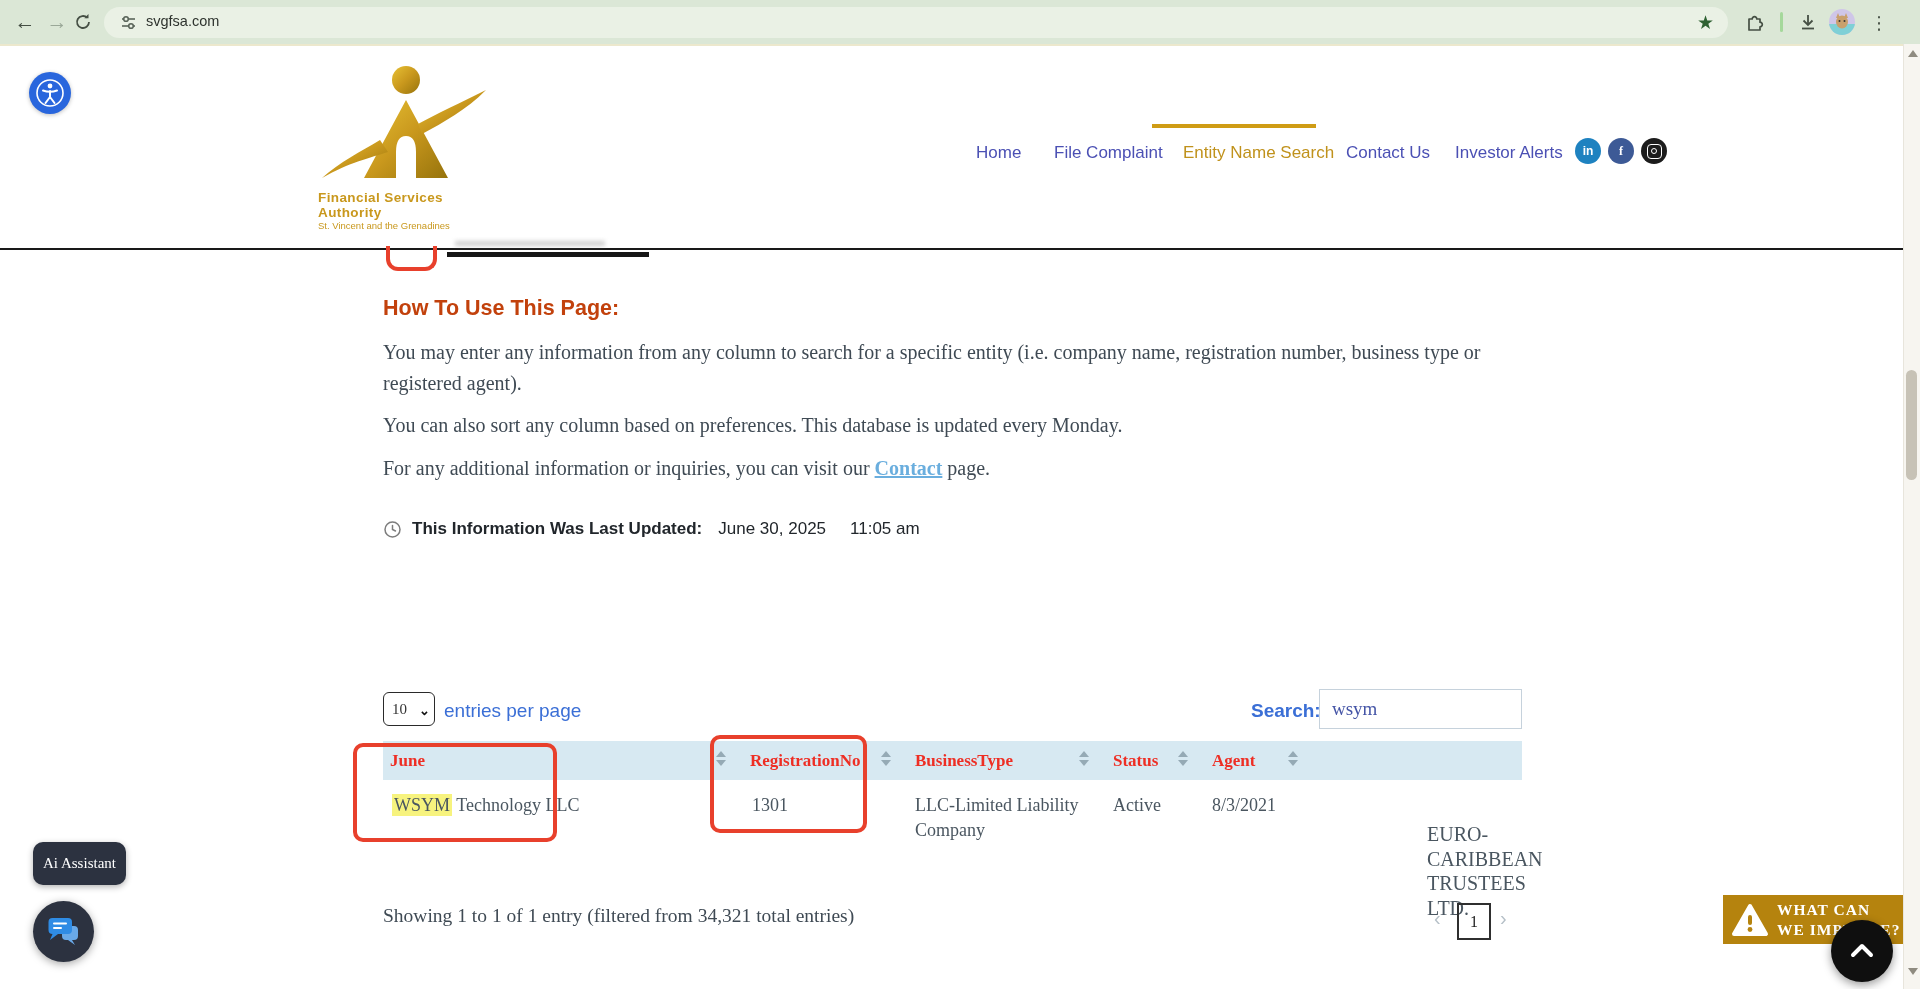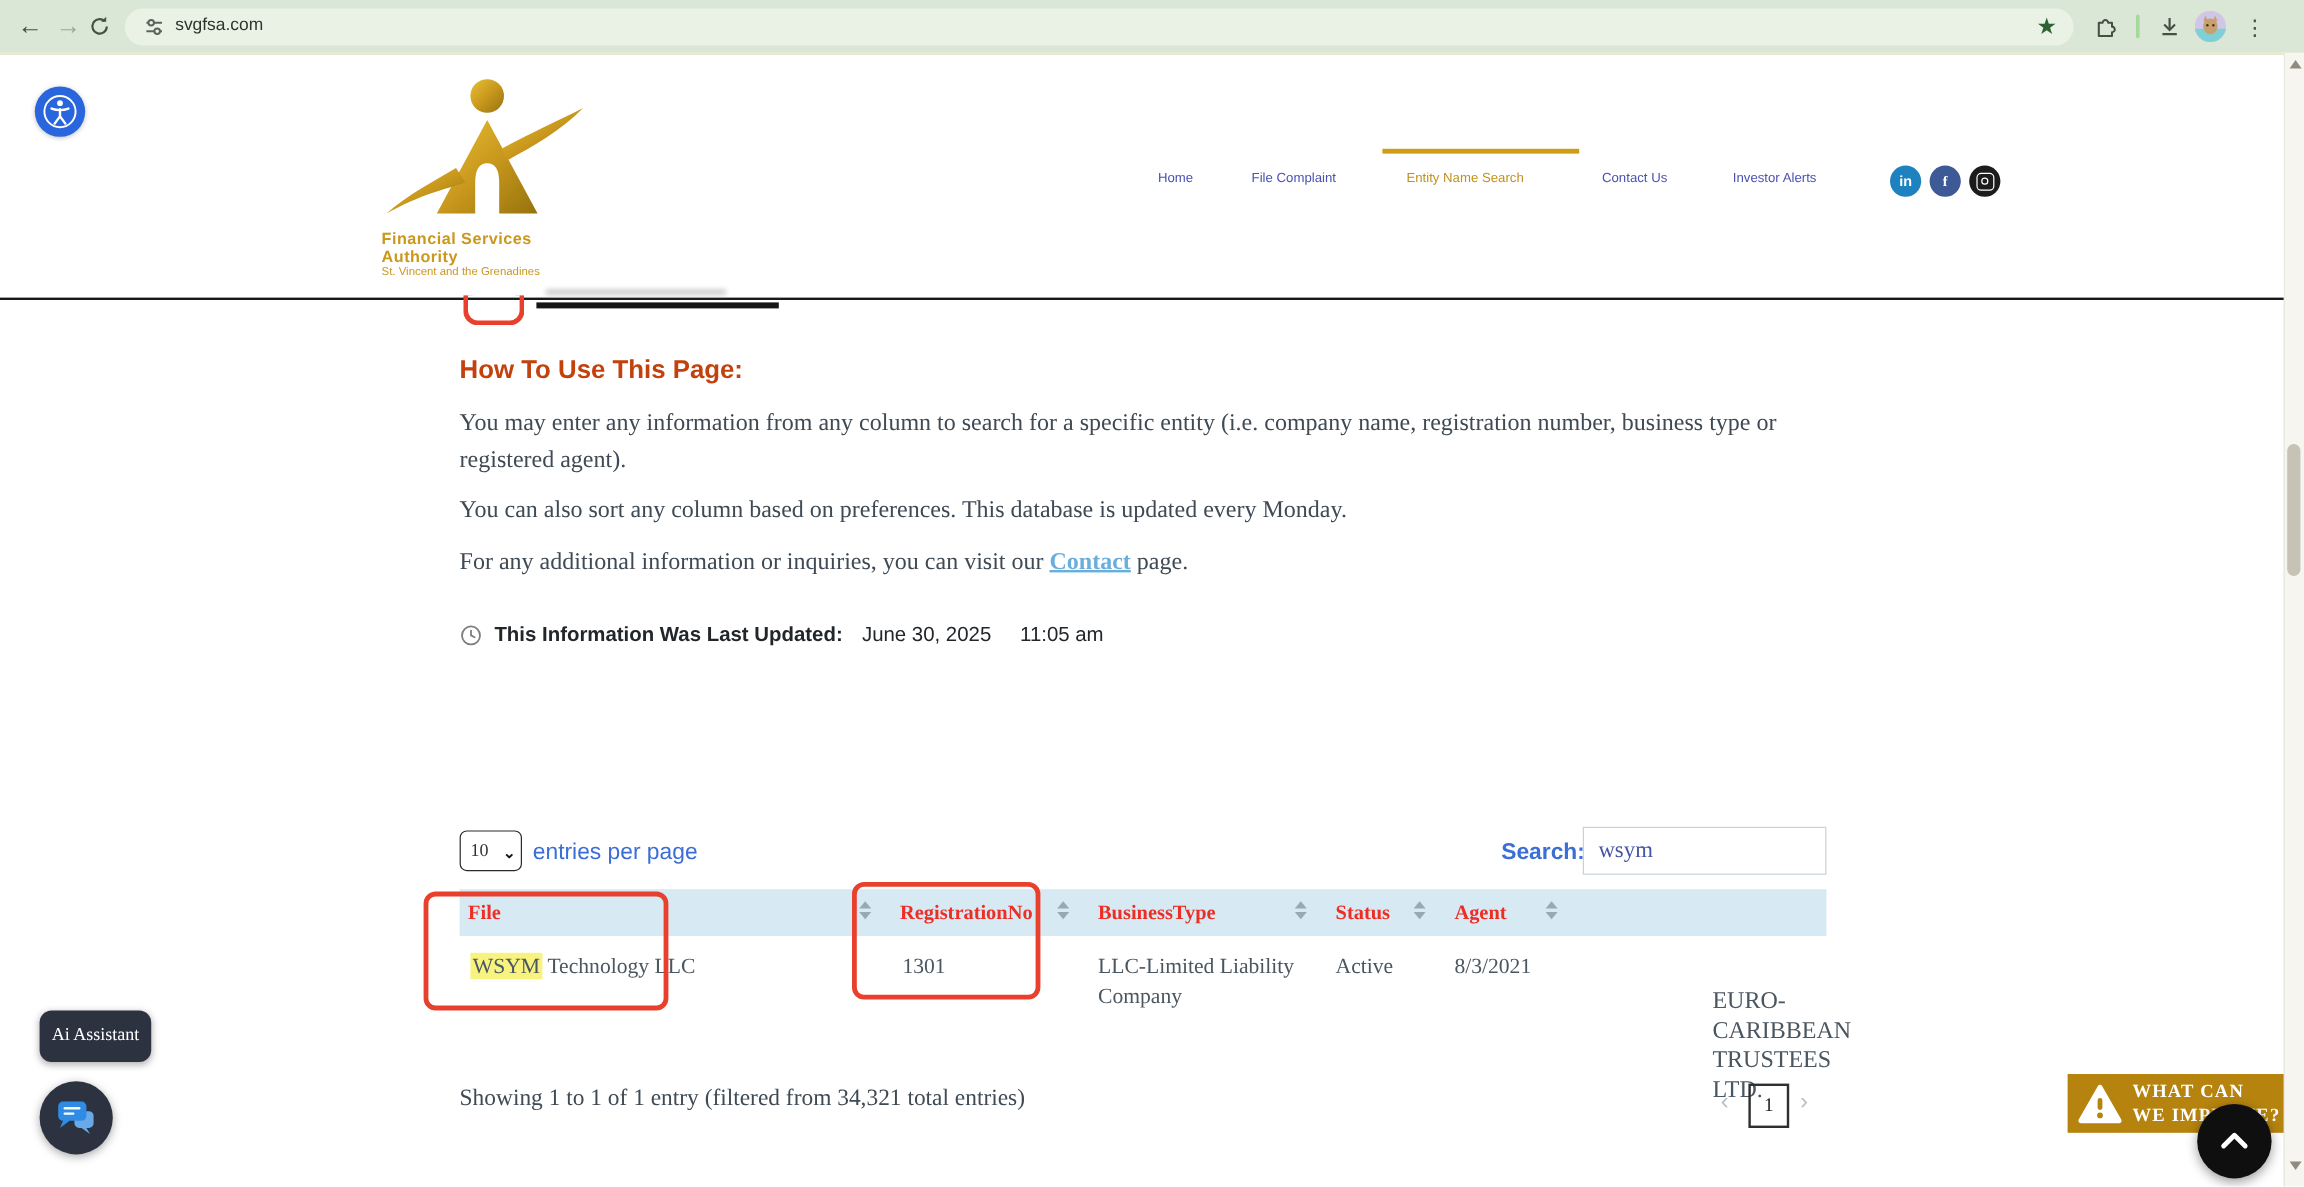"Home" .main-nav-item { font-size: 11px -> 17px; margin-left: none -> 11px }
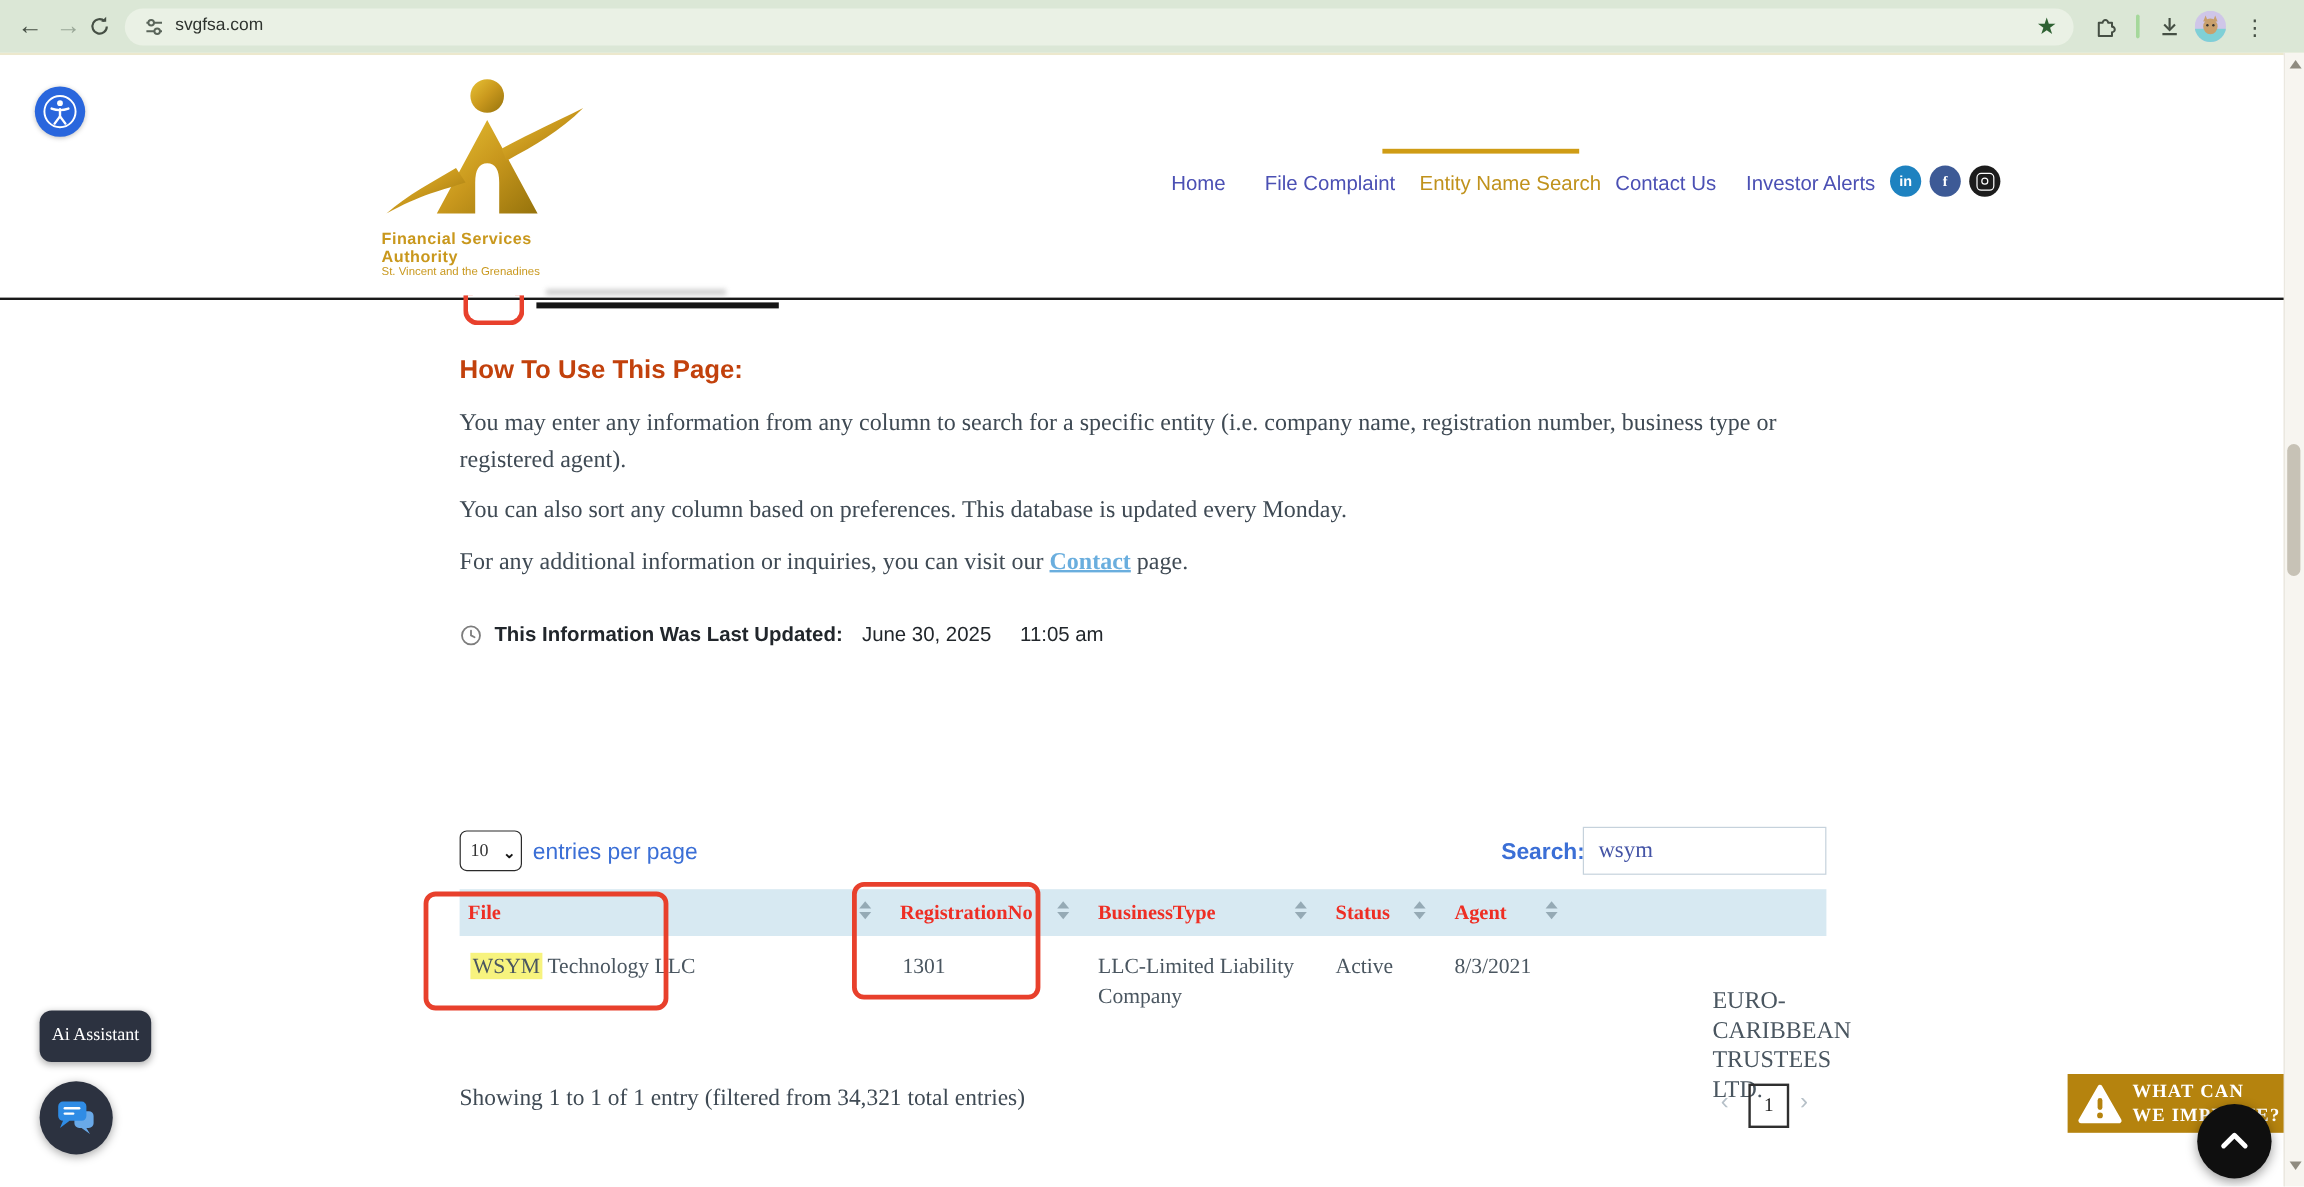"File" span { text: File -> June }
